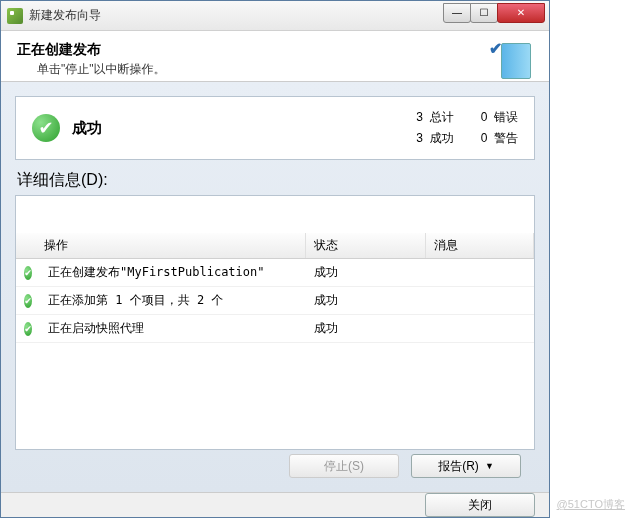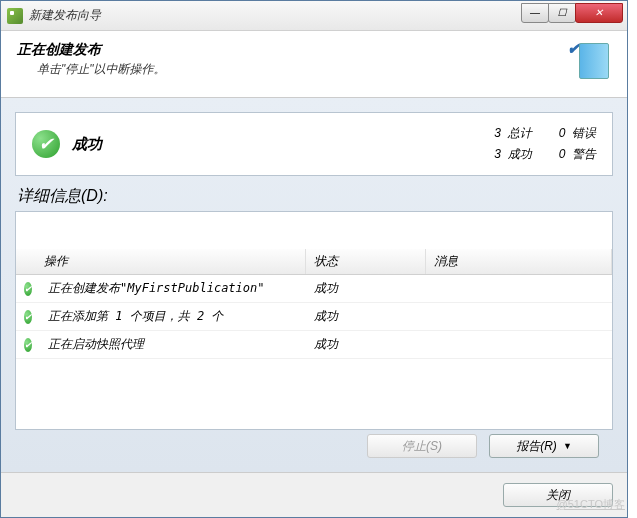"新建发布向导" .window { font-style: italic -> none; width: 628px -> 550px }
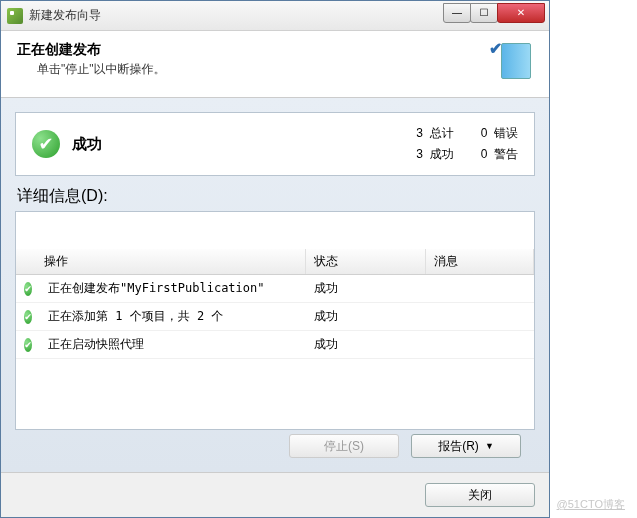"正在创建发布" .header-panel { padding: 10px 16px 16px 16px -> 10px 16px 0 16px }
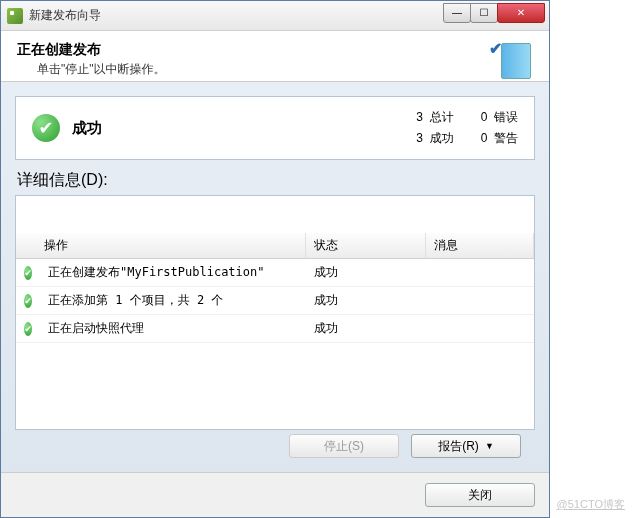"关闭" .footer { padding: 10px 14px -> 0 14px }
